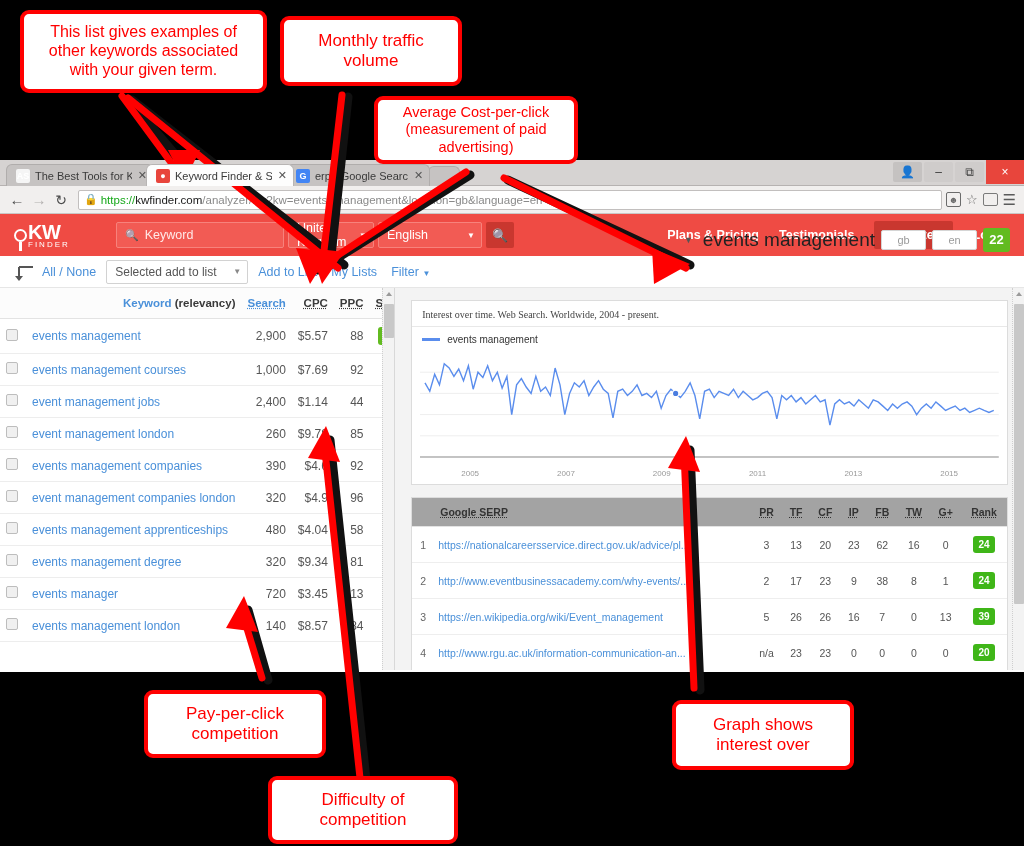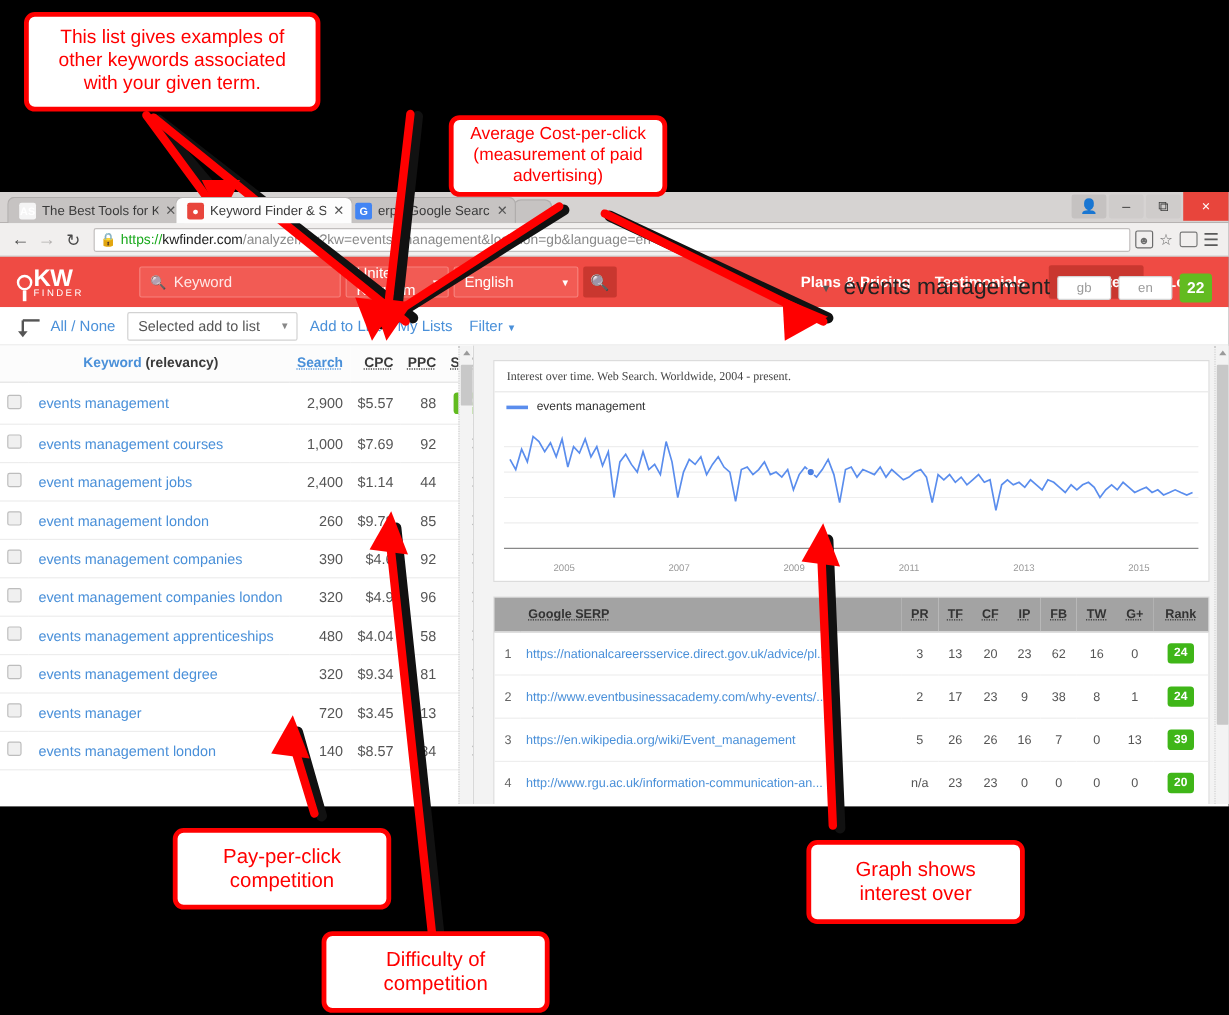"Monthly traffic volume" div.callout { html: none -> <div> <span>Monthly traffic volume</span> </div> }
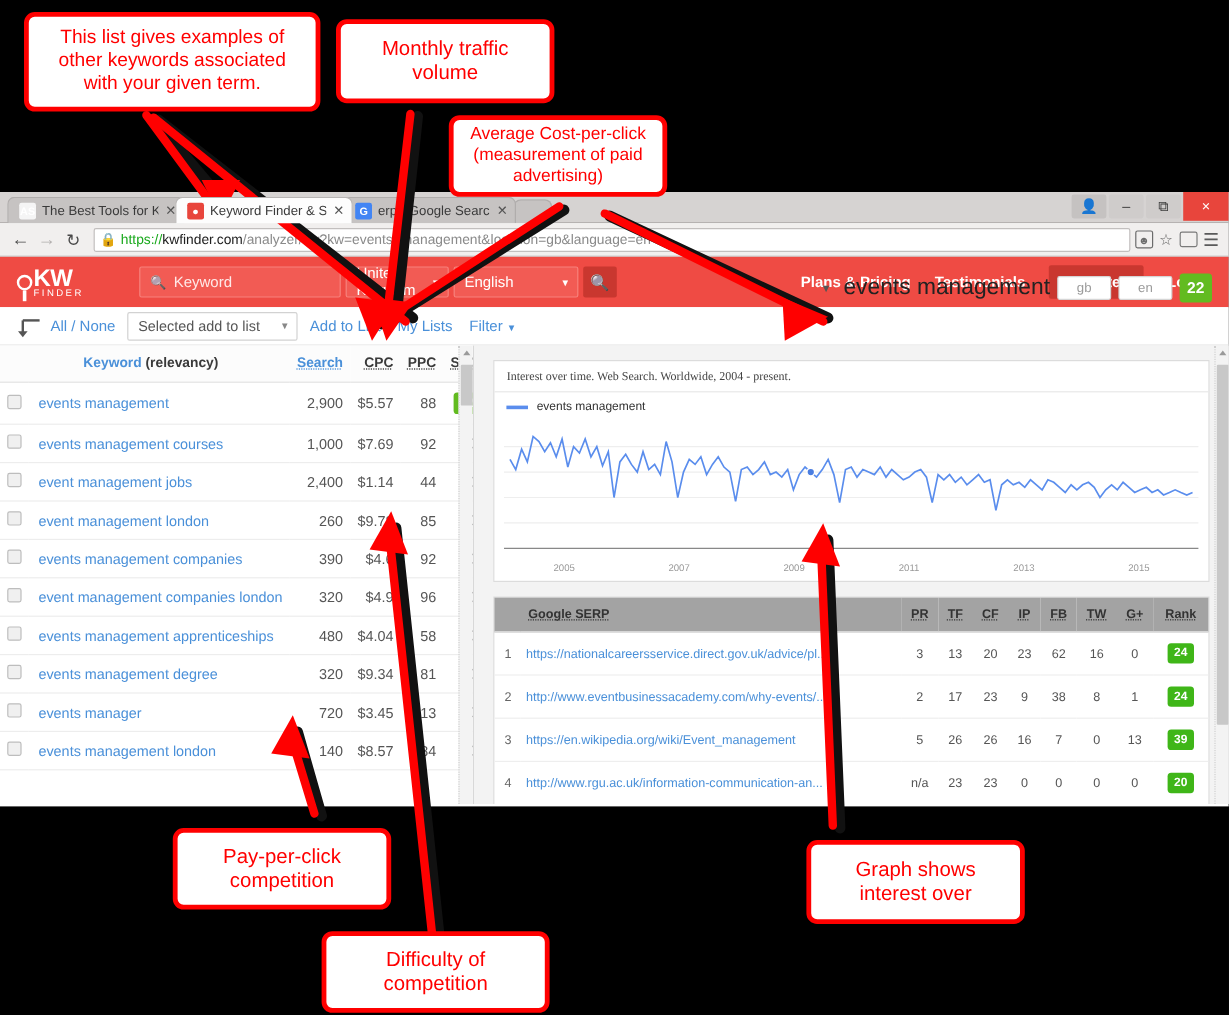"Average Cost-per-click (measurement of" div.callout { width: 182px -> 204px }
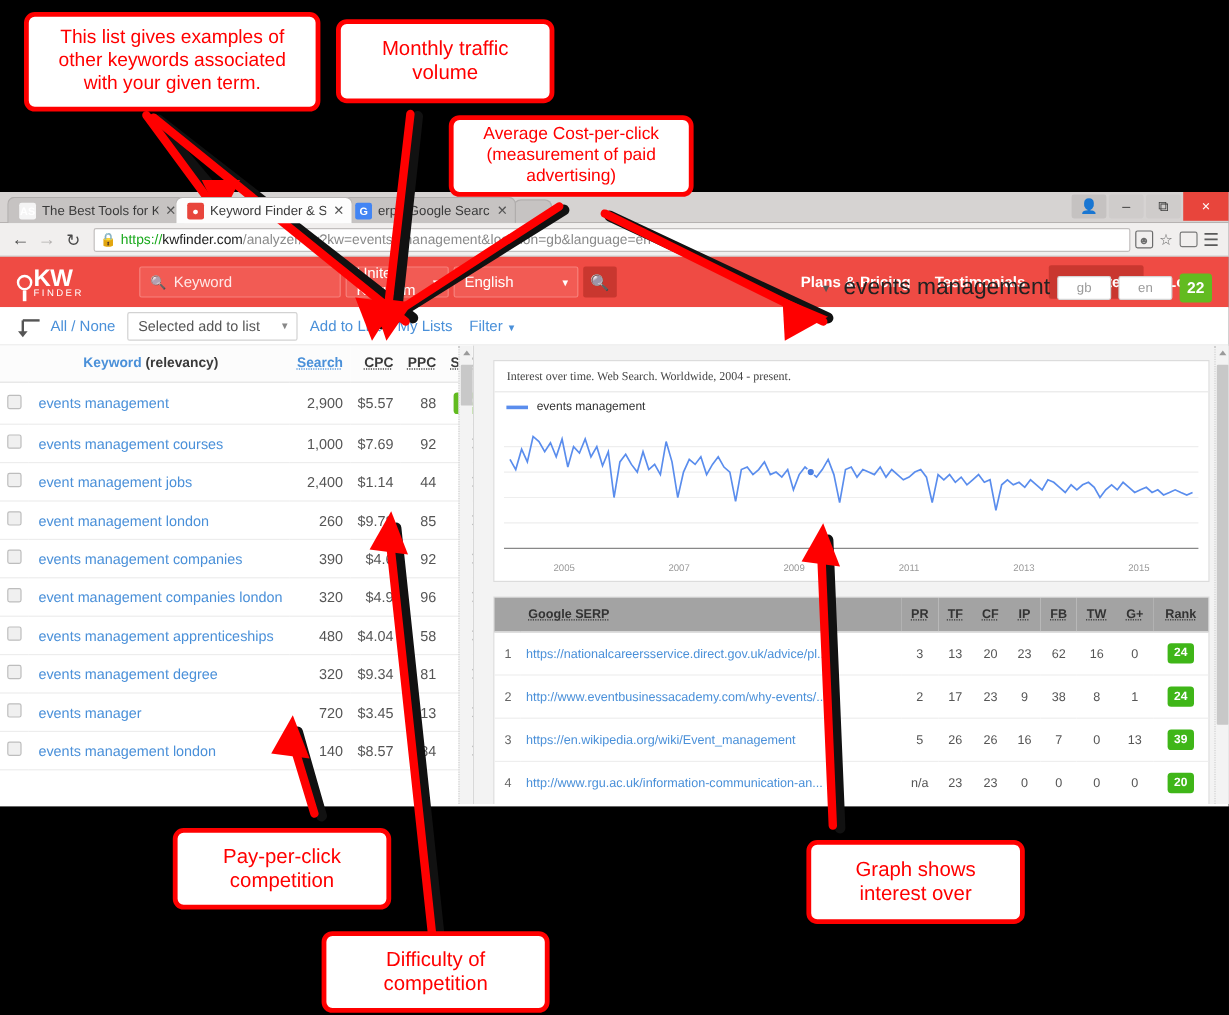"Keyword (relevancy)" table.kwtable th.kwh { text-align: center -> right }
